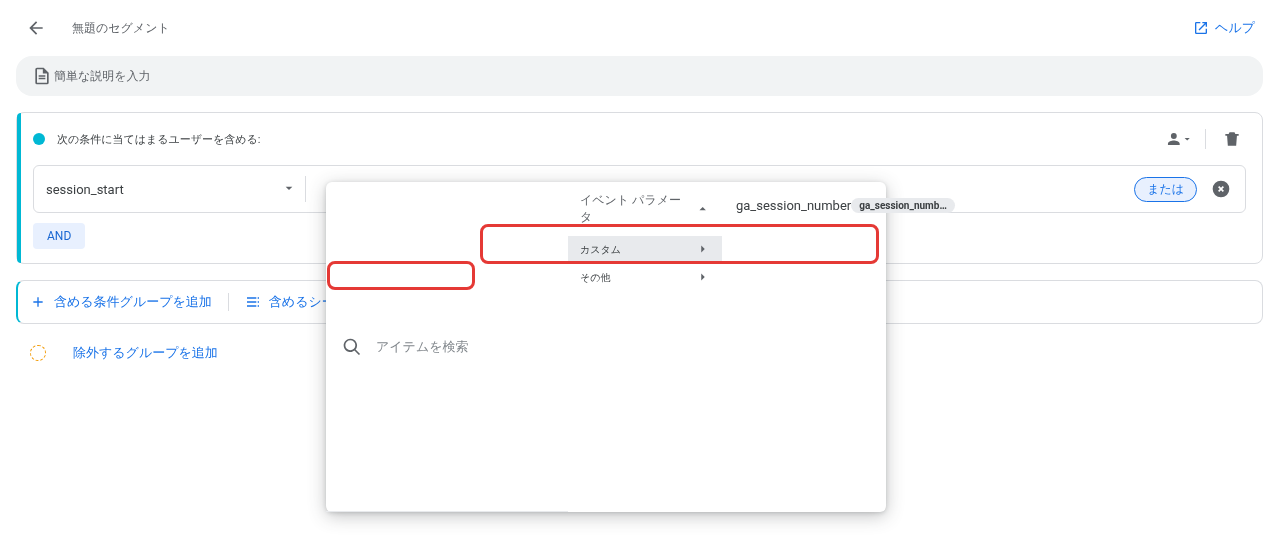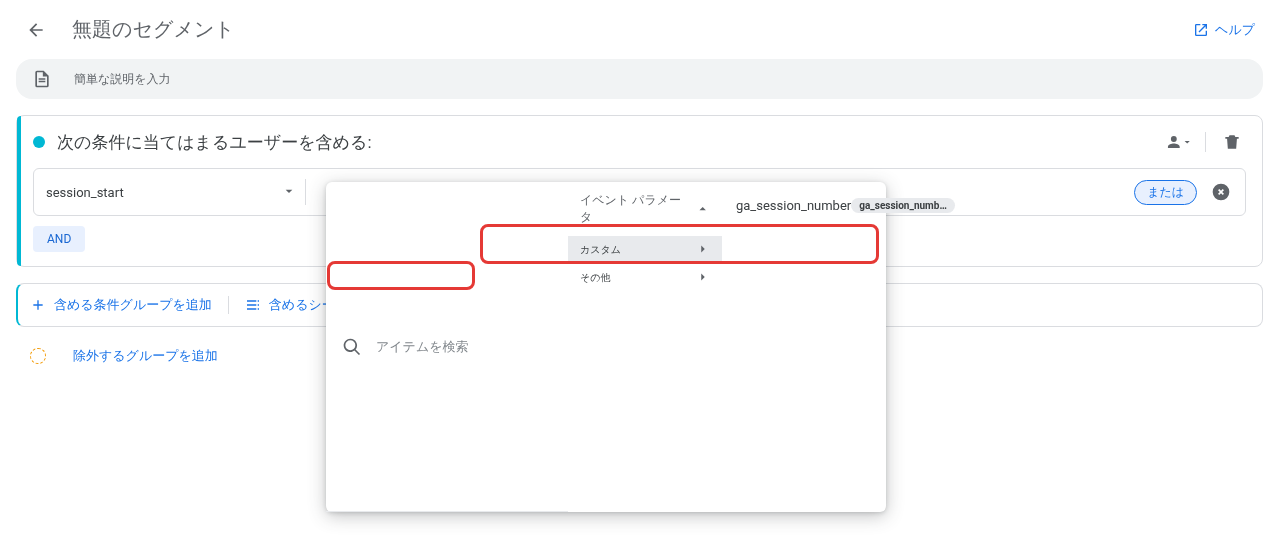"無題のセグメント" .page-title { font-size: 20px -> 12px }
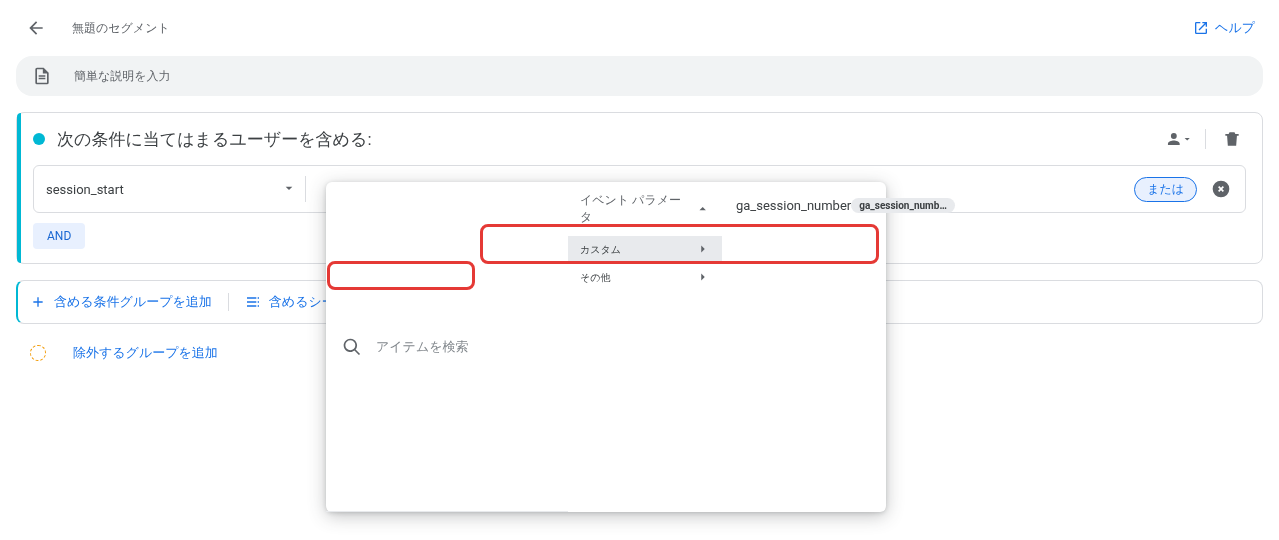"簡単な説明を入力" .description-row { gap: 22px -> 2px }
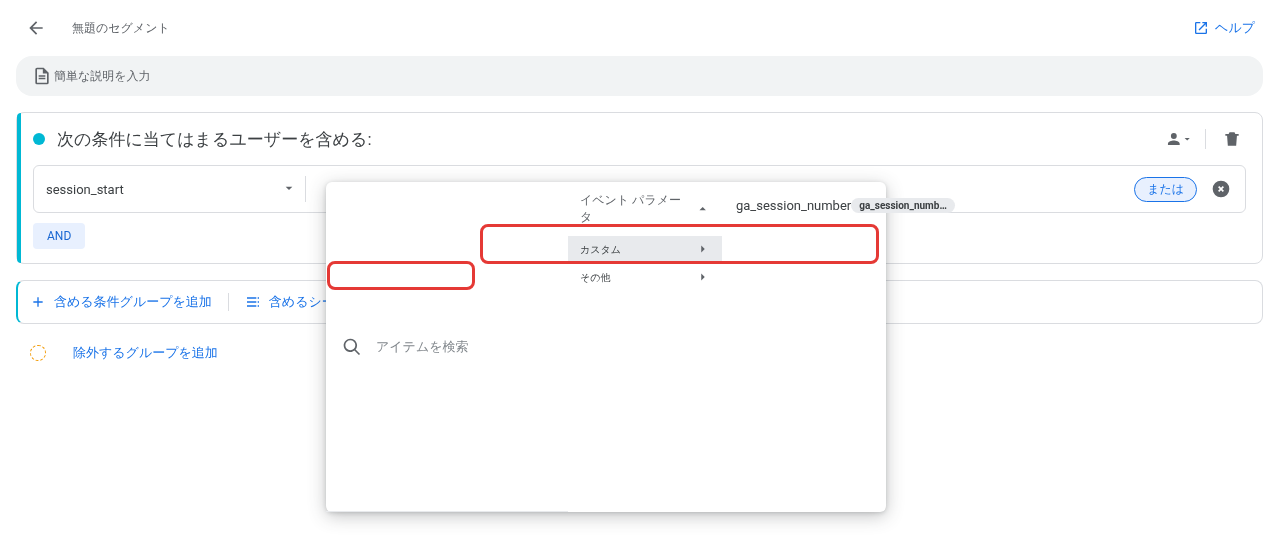"次の条件に当てはまるユーザーを含める:" .seg-title { font-size: 17px -> 11px }
